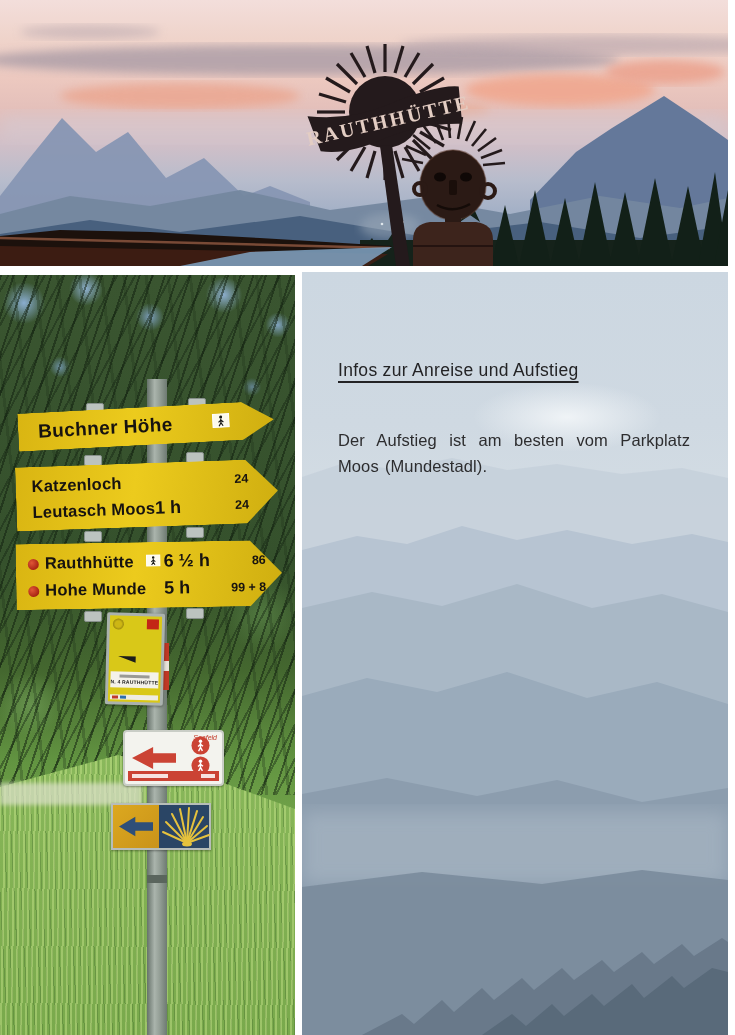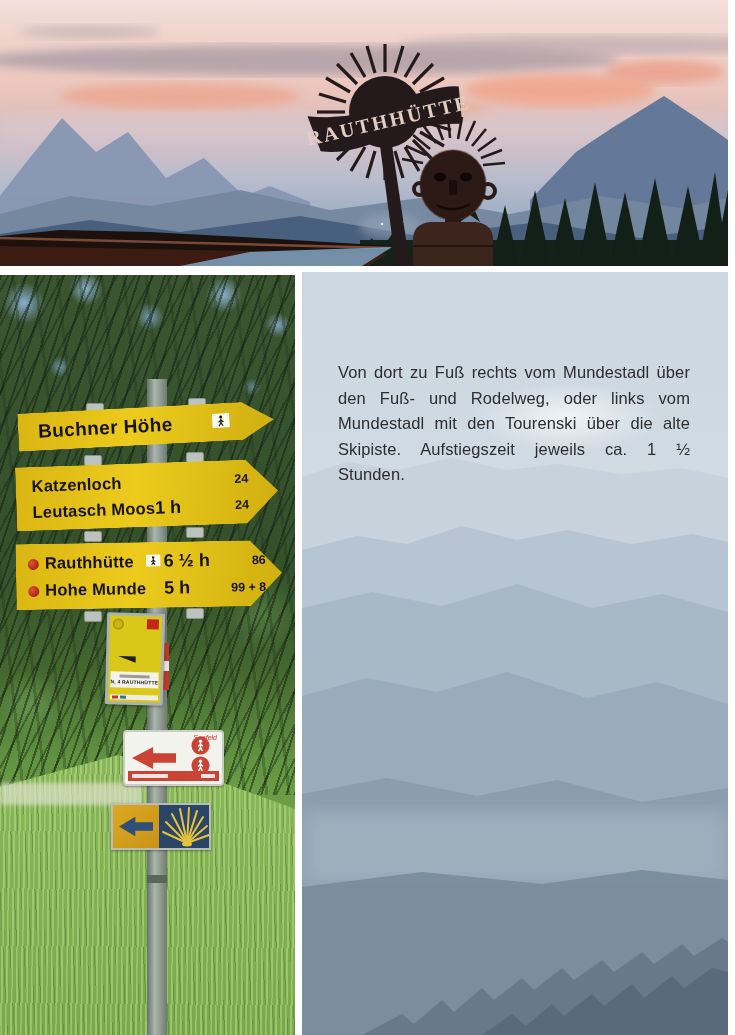"Infos zur Anreise und Aufstieg" h2.panel-title { html: none -> <h2>Infos zur Anreise und Aufstieg</h2> }
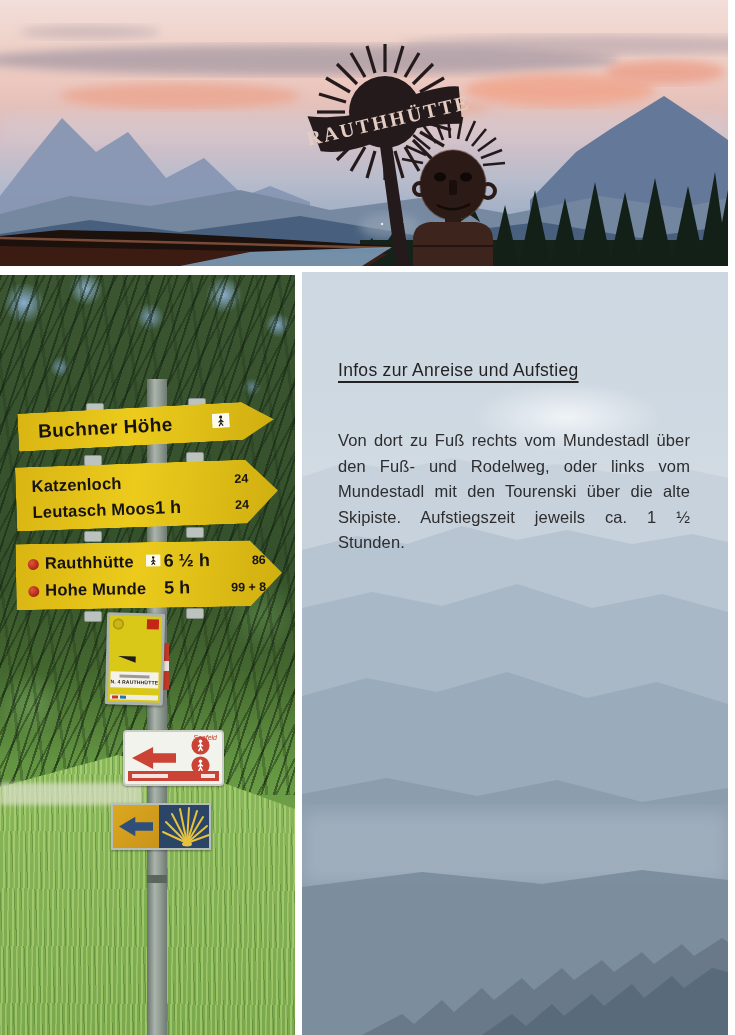"Der Aufstieg ist am besten" p { html: none -> <p>Der Aufstieg ist am besten vom Parkplatz Moos (Mundestadl).</p> }
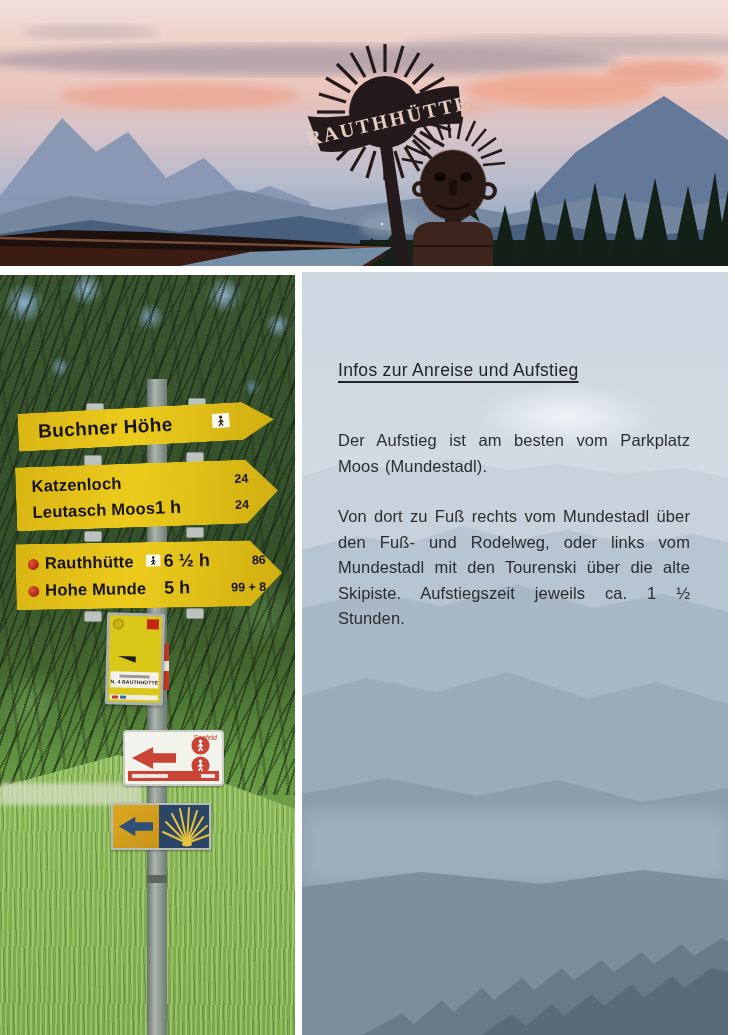"Von dort zu Fuß rechts" p { html: <p>Von dort zu Fuß rechts vom Mundestadl über den Fuß- und Rodelweg, oder links vom Mundestadl mit den Tourenski über die alte Skipiste. Aufstiegszeit jeweils ca. 1 ½ Stunden.</p> -> none }
